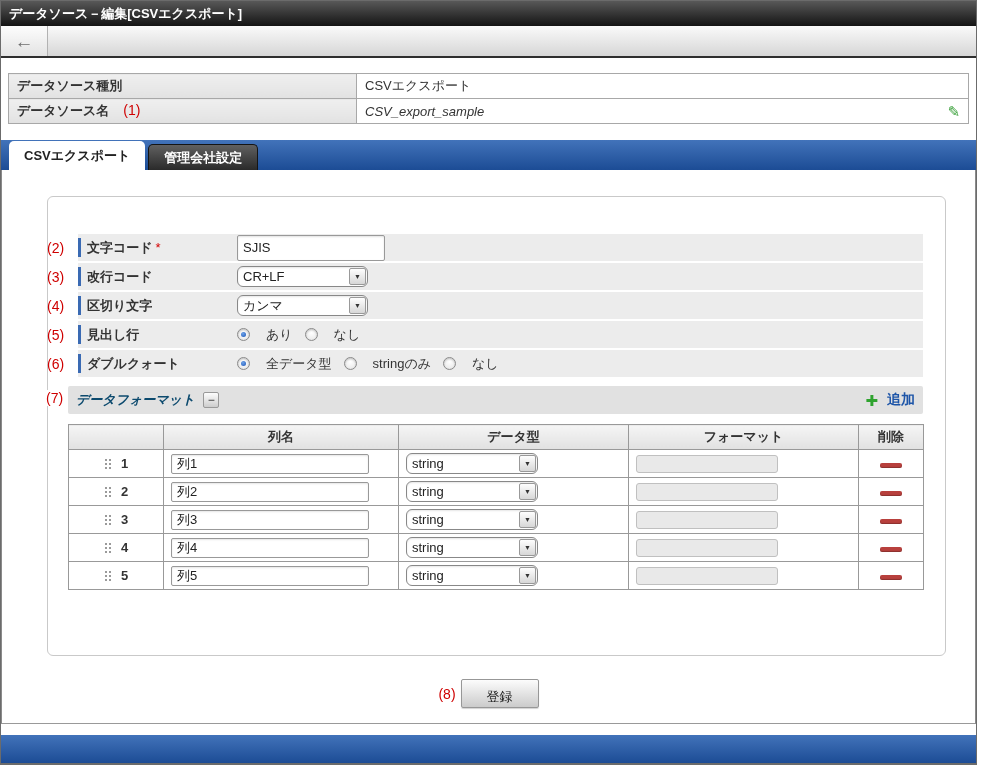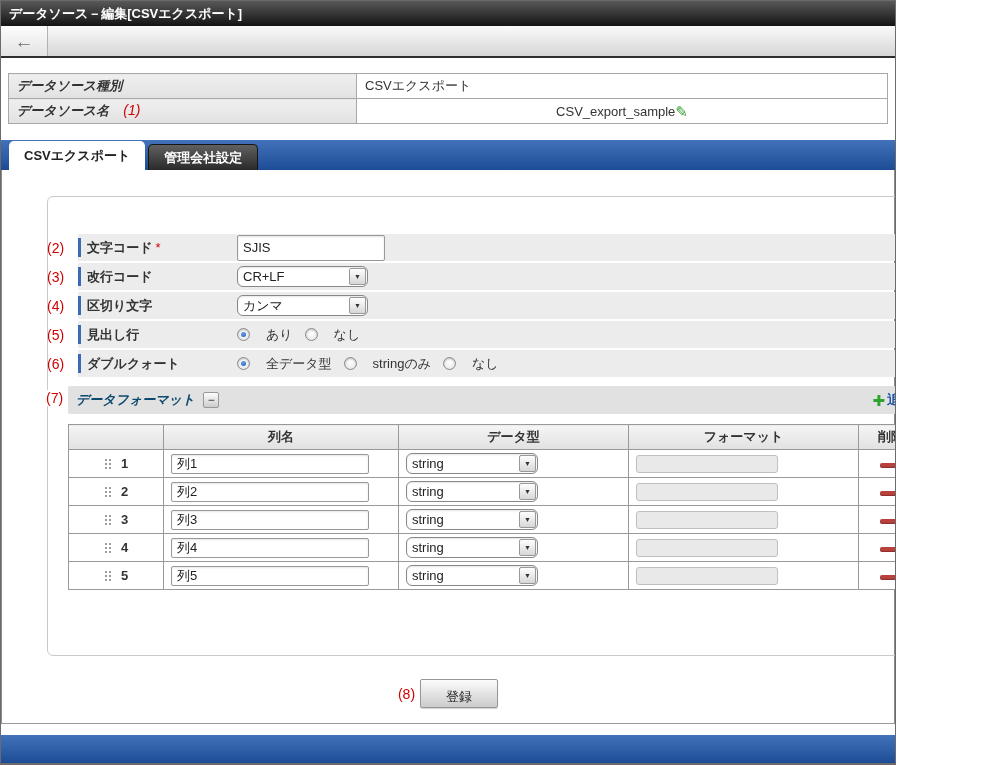"データソース－編集[CSVエクスポート]" .window { width: 896px -> 977px }
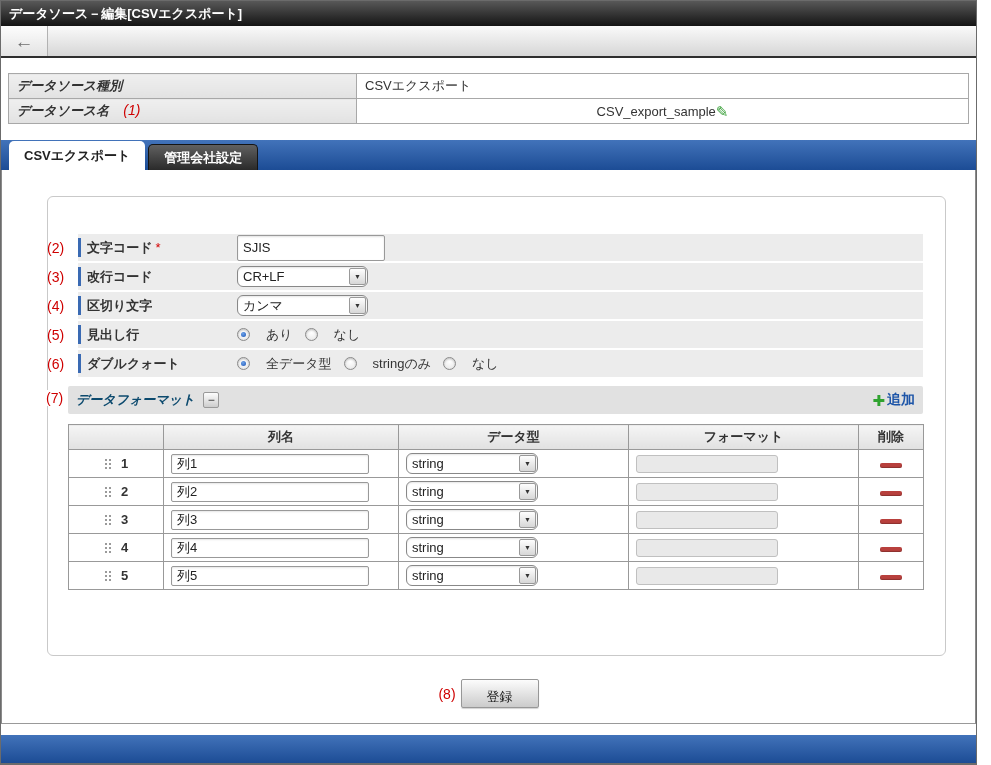"データソース種別" table.info td.lbl { font-style: italic -> none }
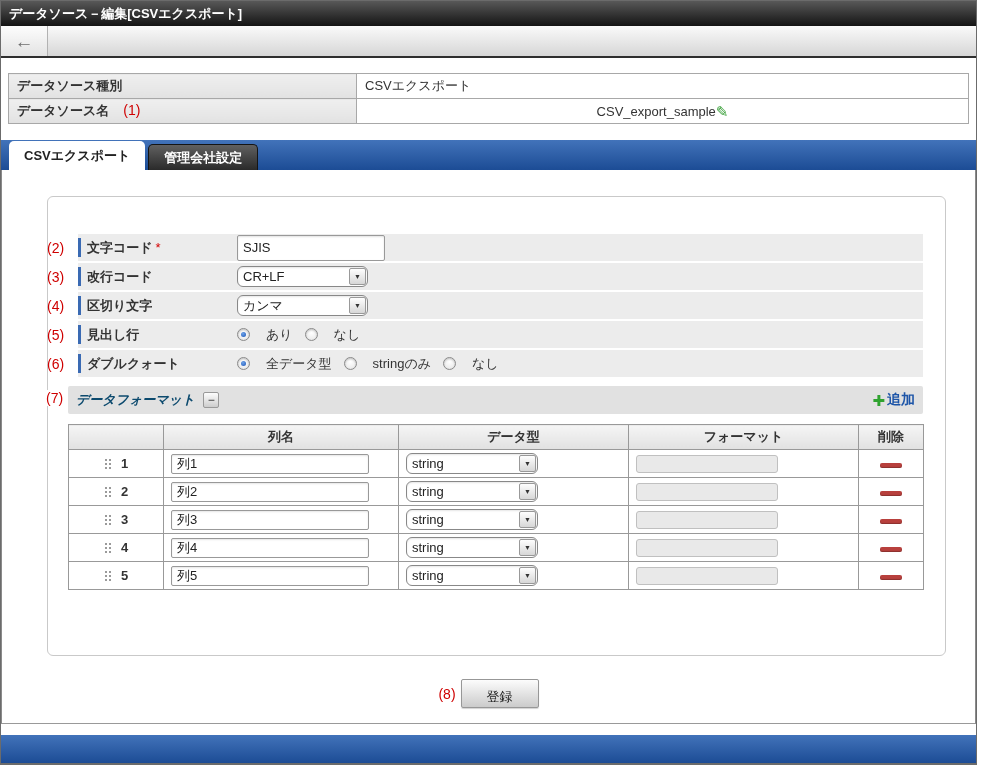"CSV_export_sample" .val-flex { font-style: none -> italic; justify-content: center -> space-between }
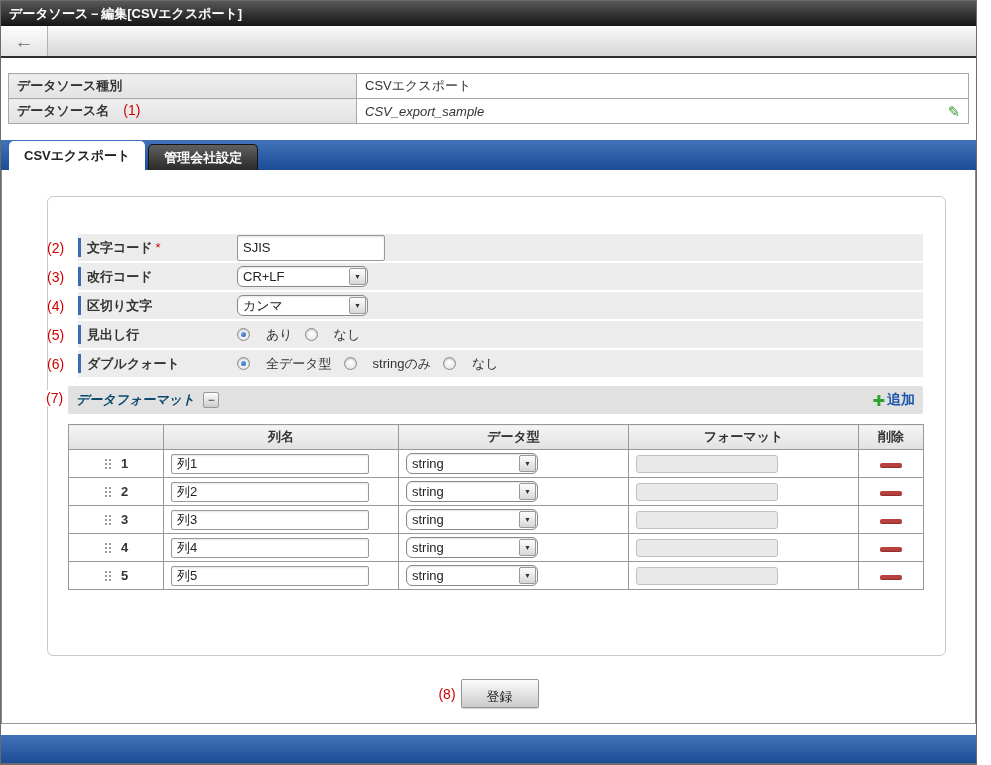"追加" .add-text { margin-left: none -> 7px }
